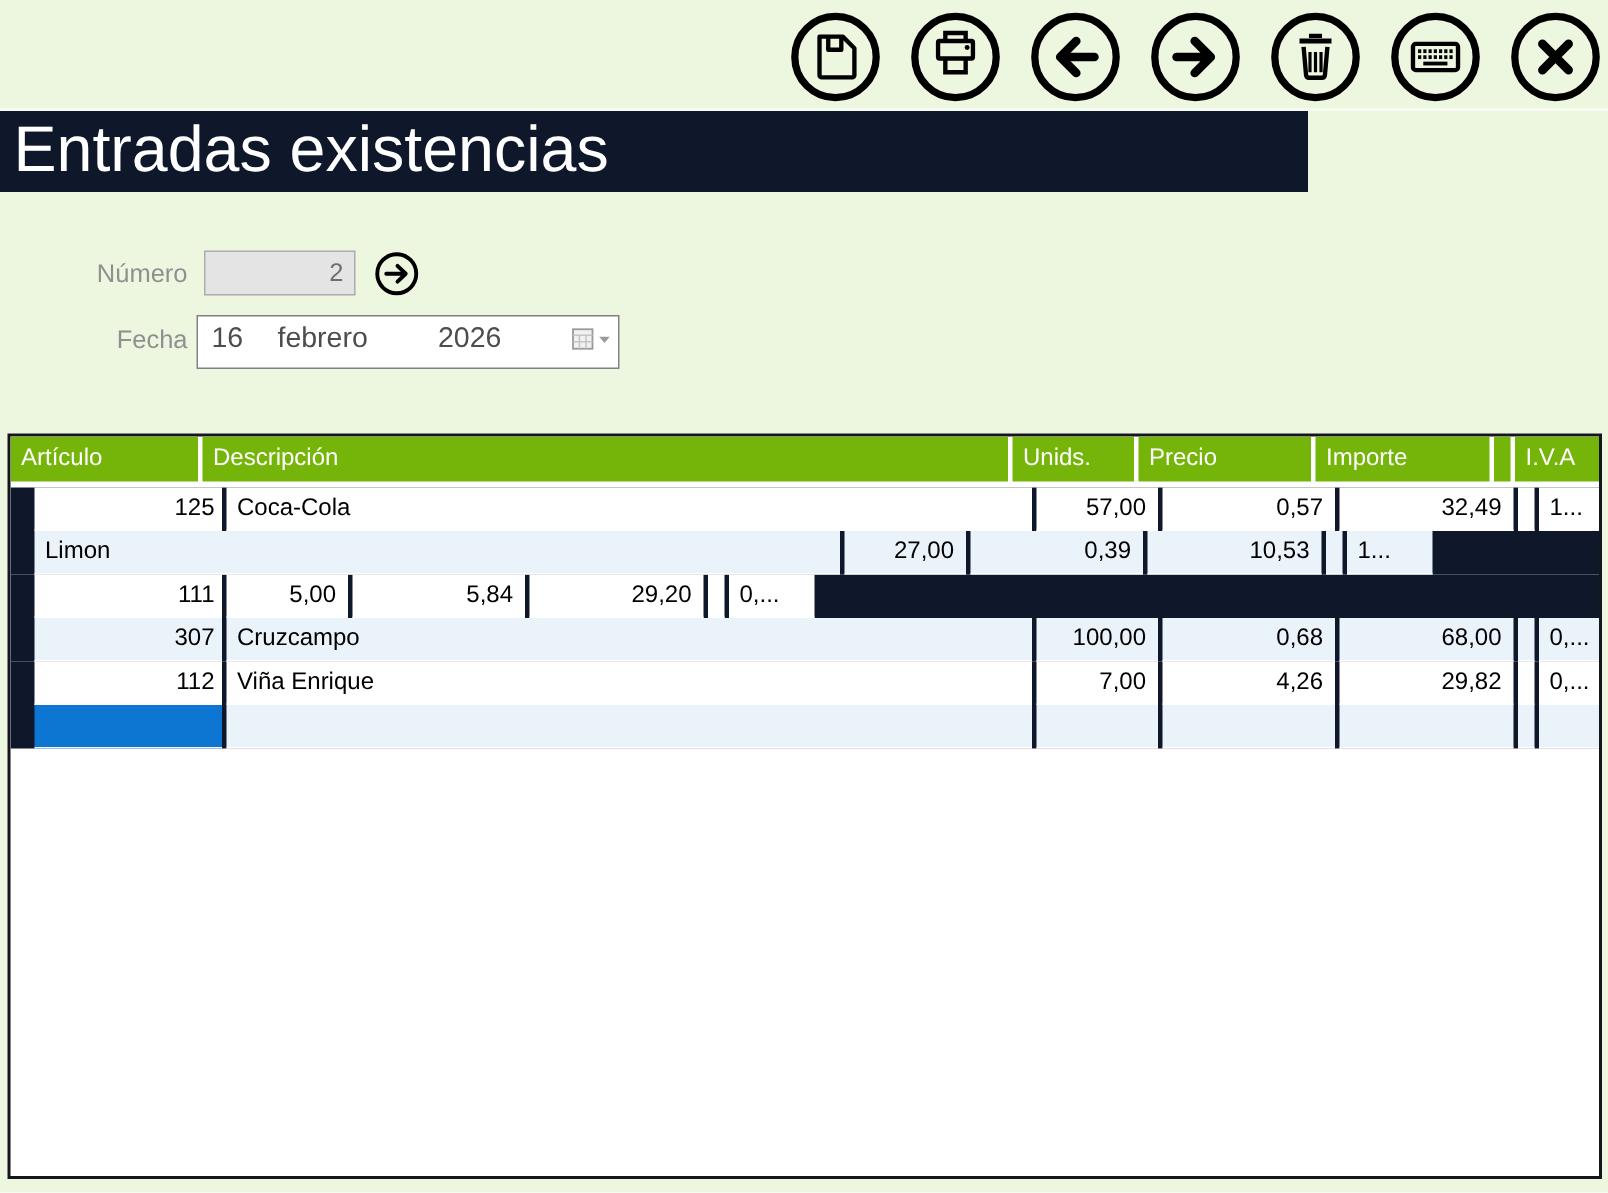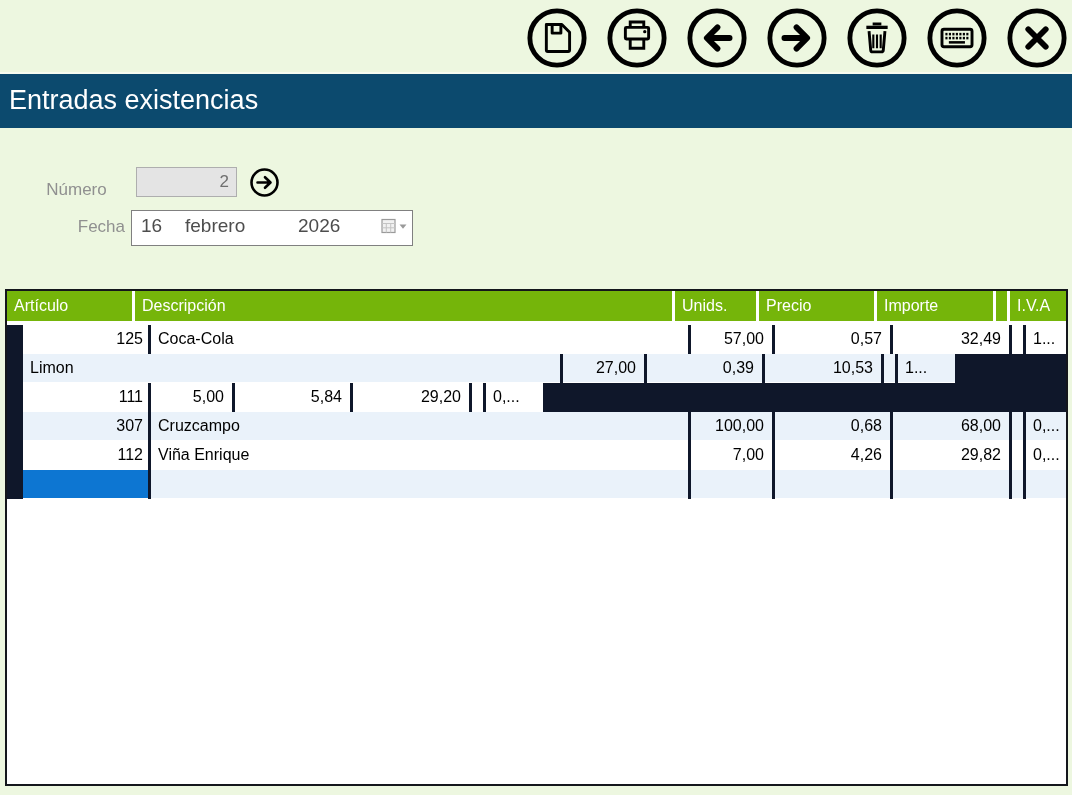"Entradas existencias" .titlebar { background: #0c4a6e -> #0f172a; font-size: 27px -> 43px; width: 1072px -> 872px }
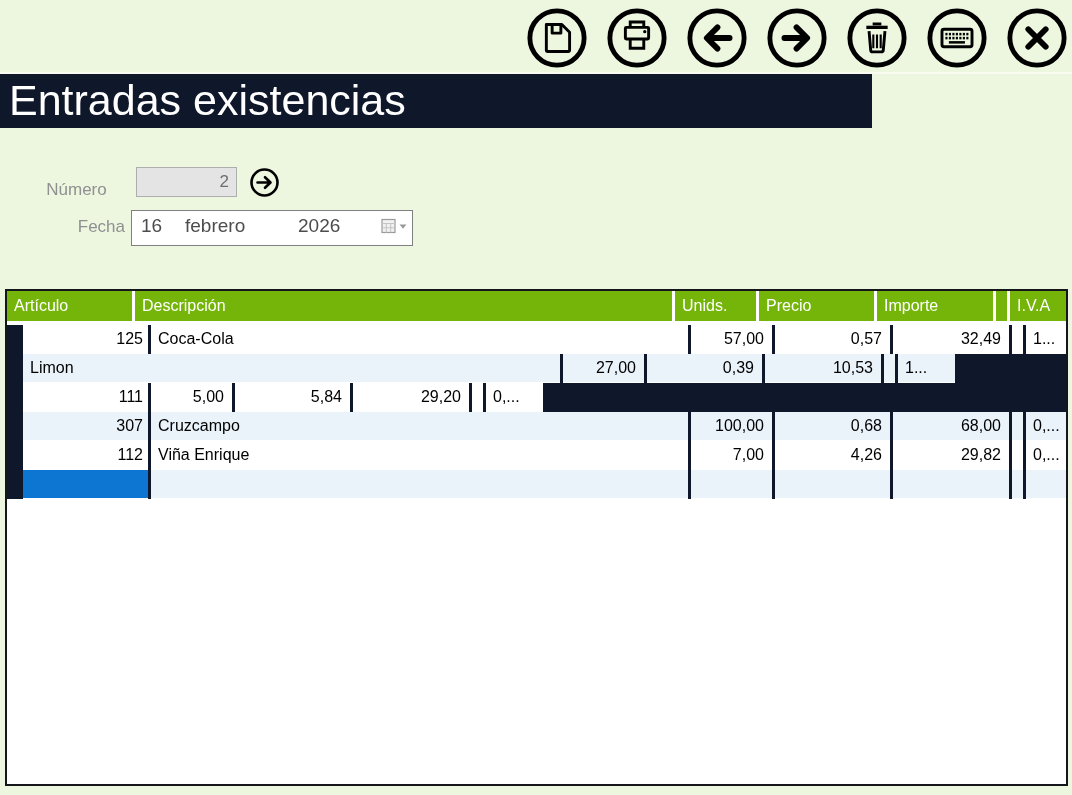"Número" #numero-label { text-align: center -> none; top: 180px -> 173px }
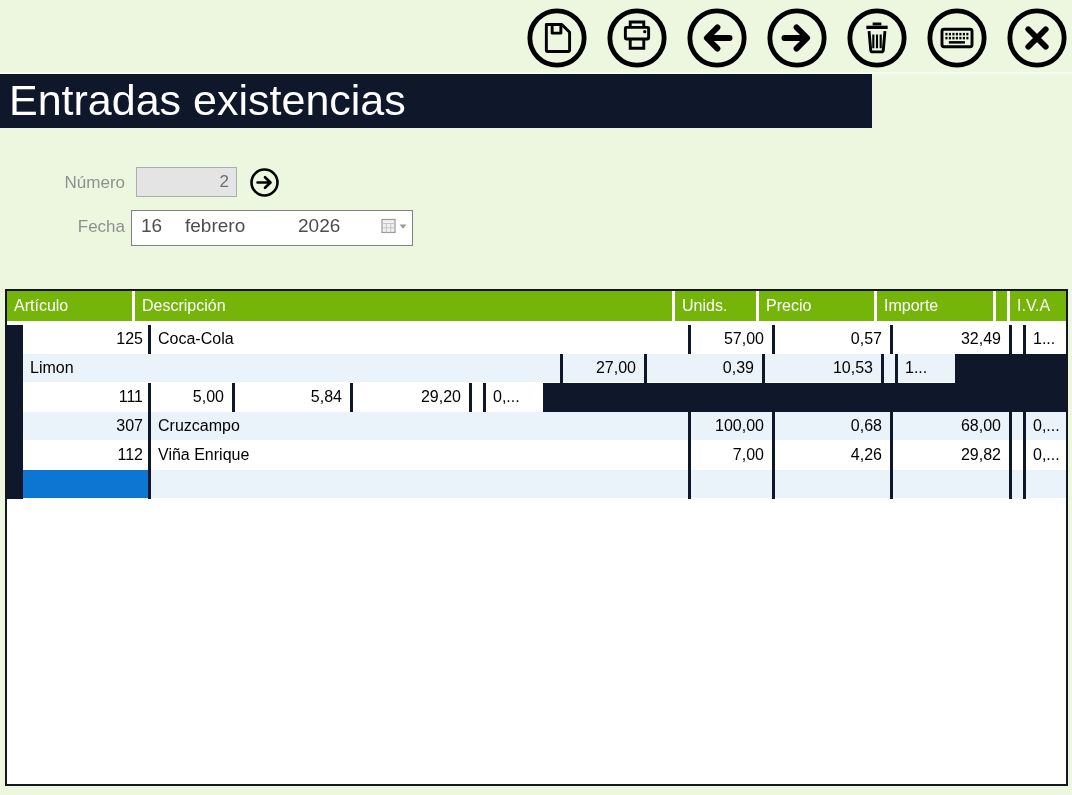"2026" #fecha-year { left: 166px -> 160px }
